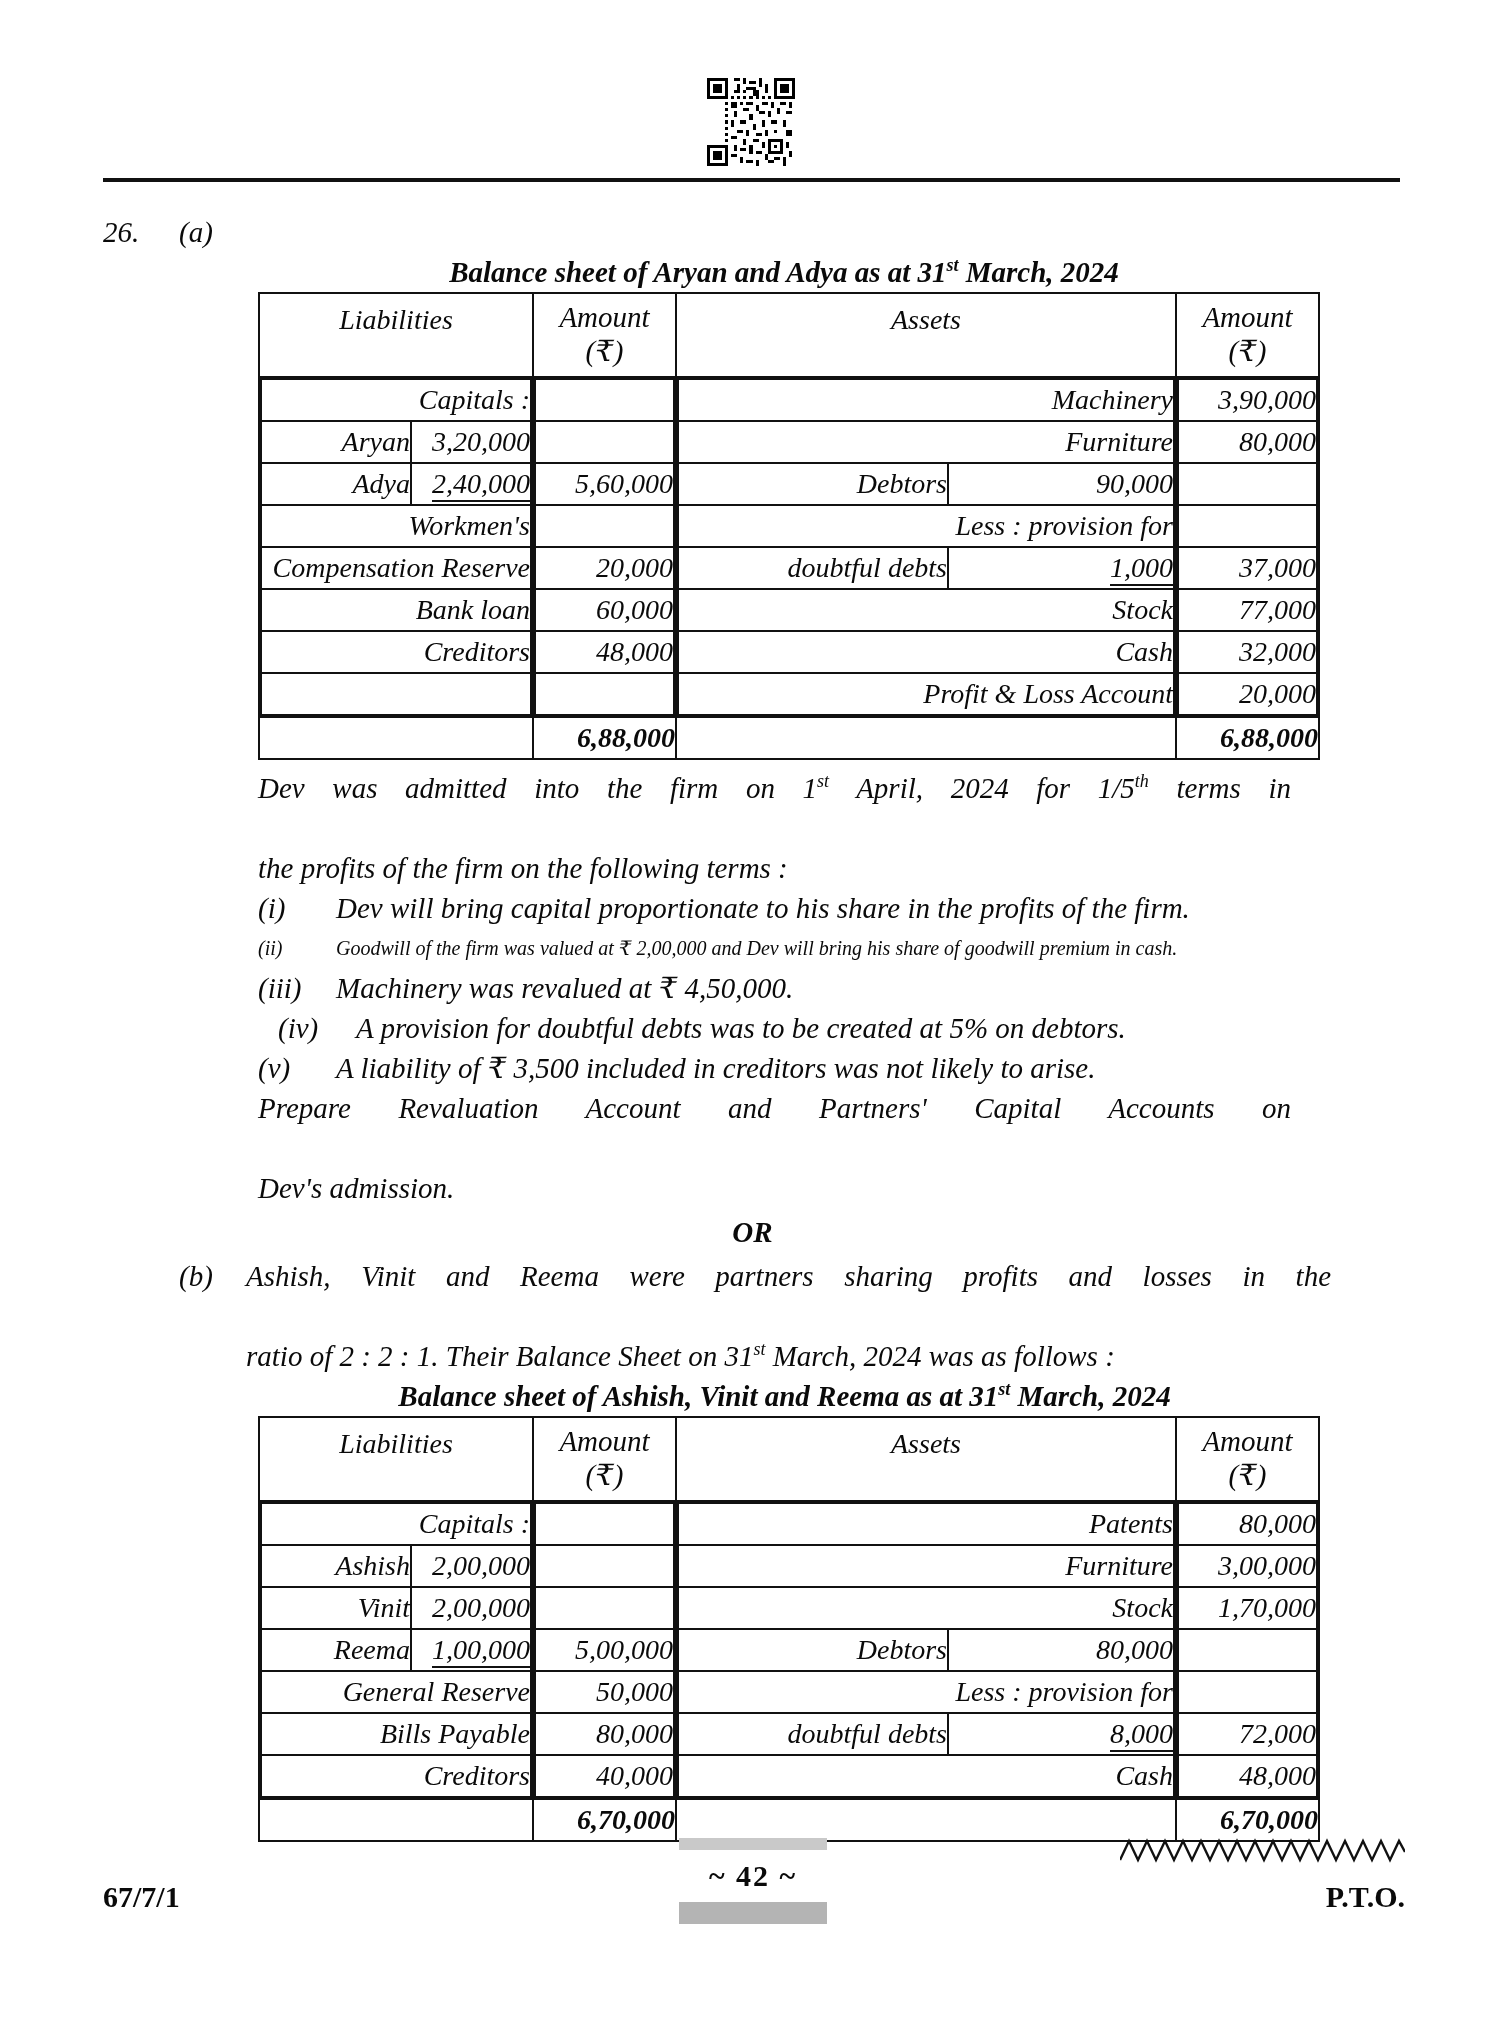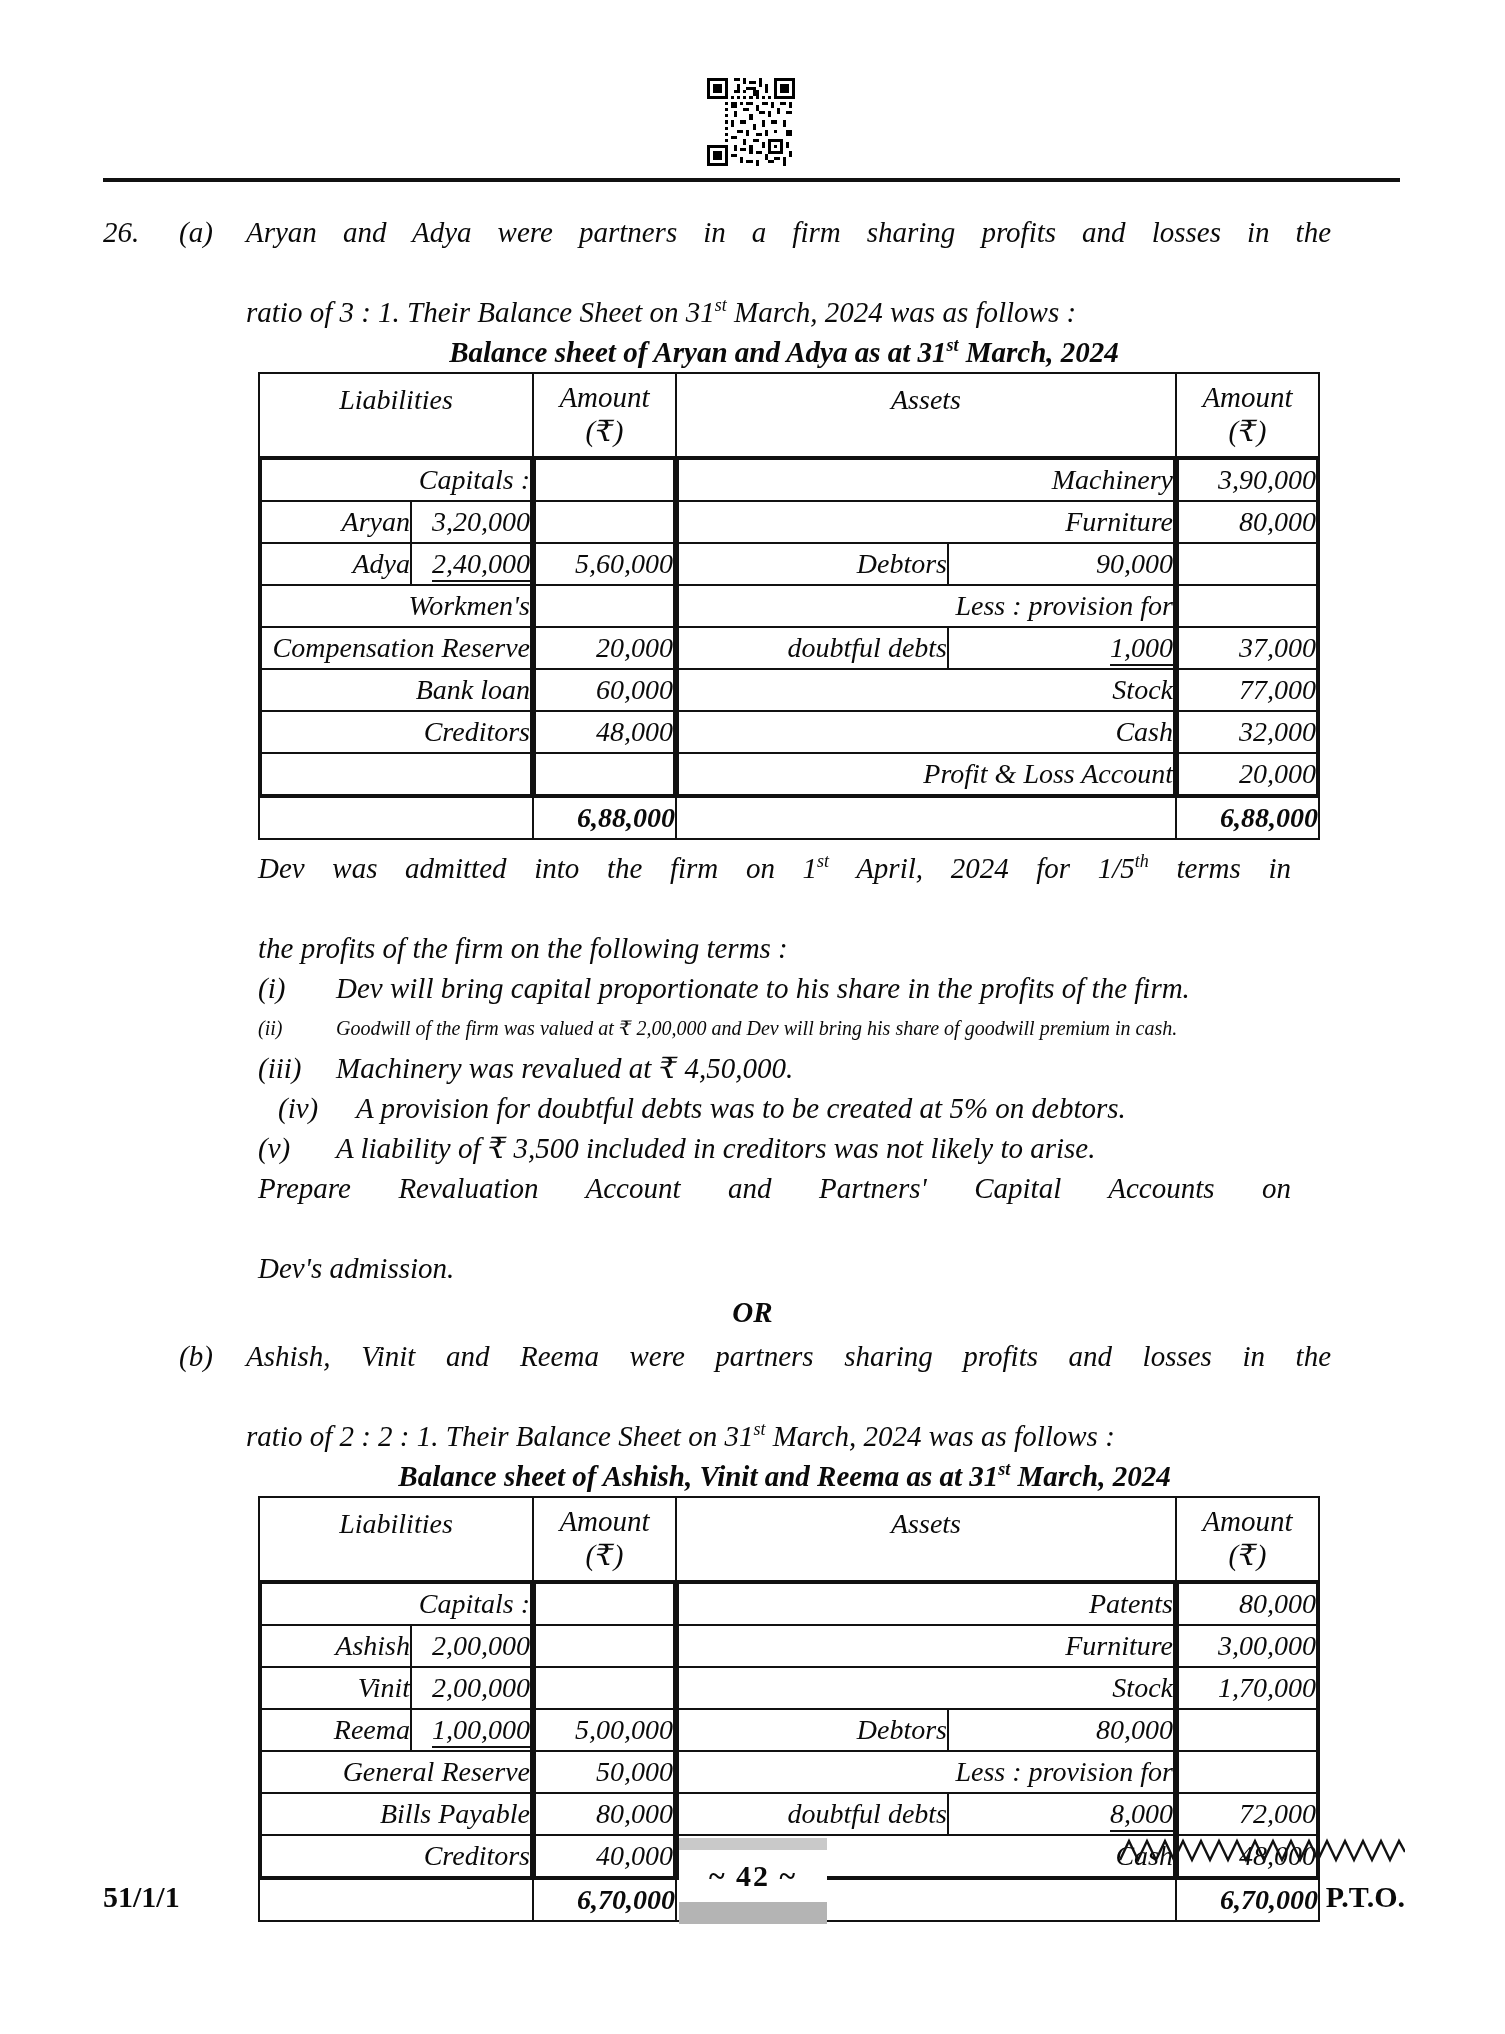"Aryan and Adya were partners" div.qbody { html: <div> <span>Aryan and Adya were partners in a firm sharing profits and losses in the</span> <span><span>ratio of 3 : 1. Their Balance Sheet on 31</span><sup>st</sup><span> March, 2024 was as follows :</span></span> </div> -> none }
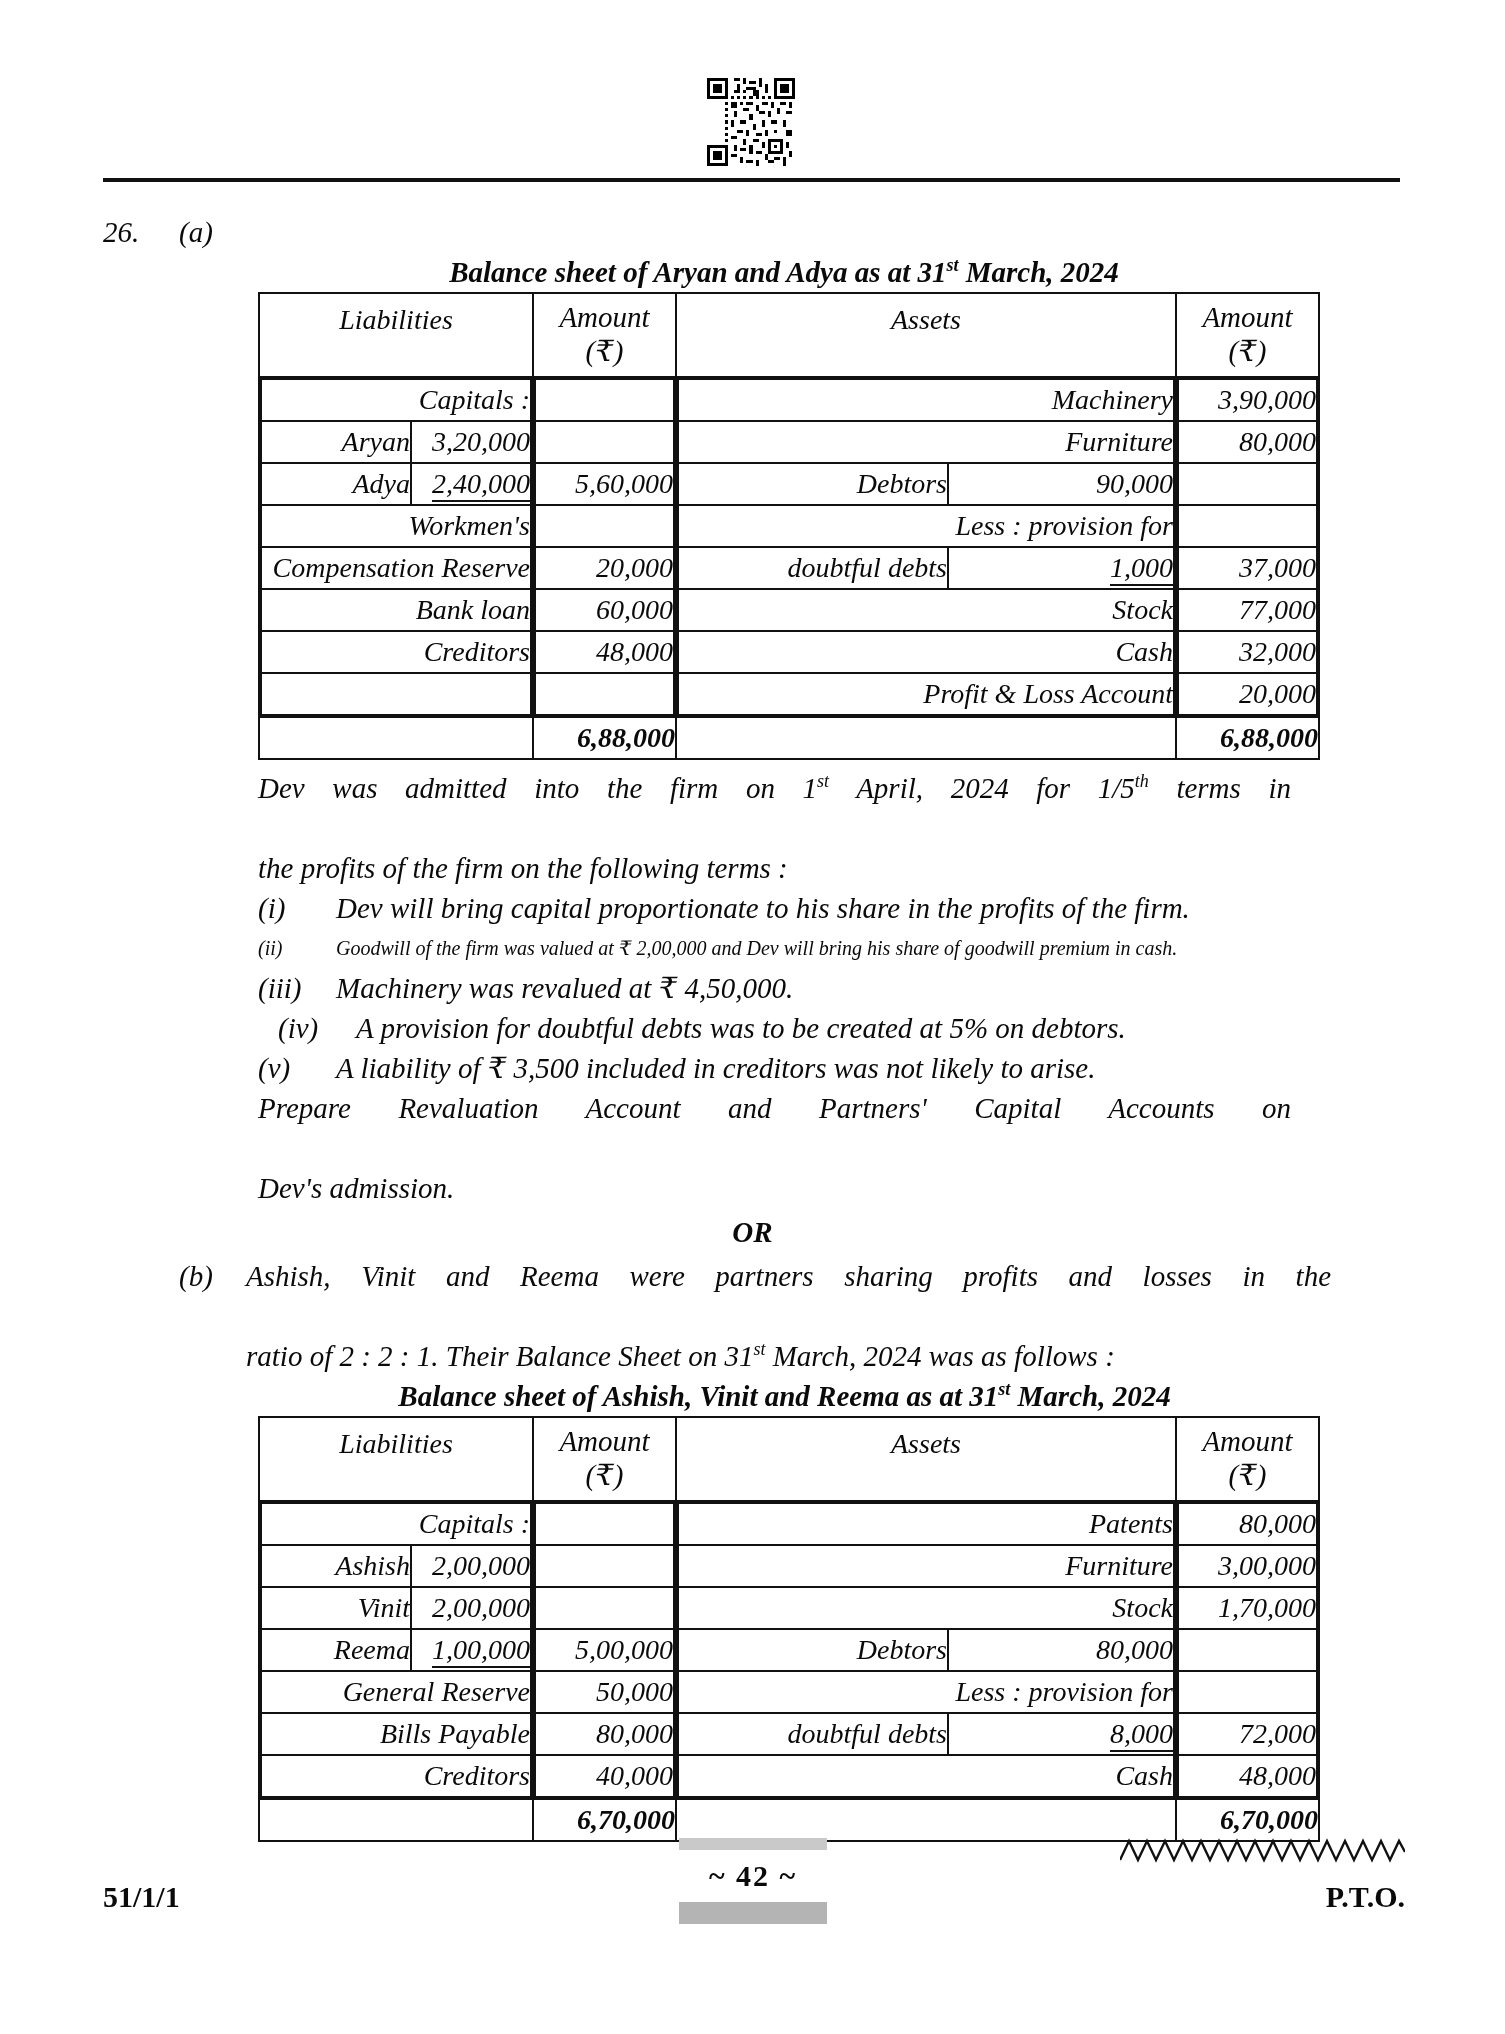"51/1/1" div.f-left { text: 51/1/1 -> 67/7/1 }
